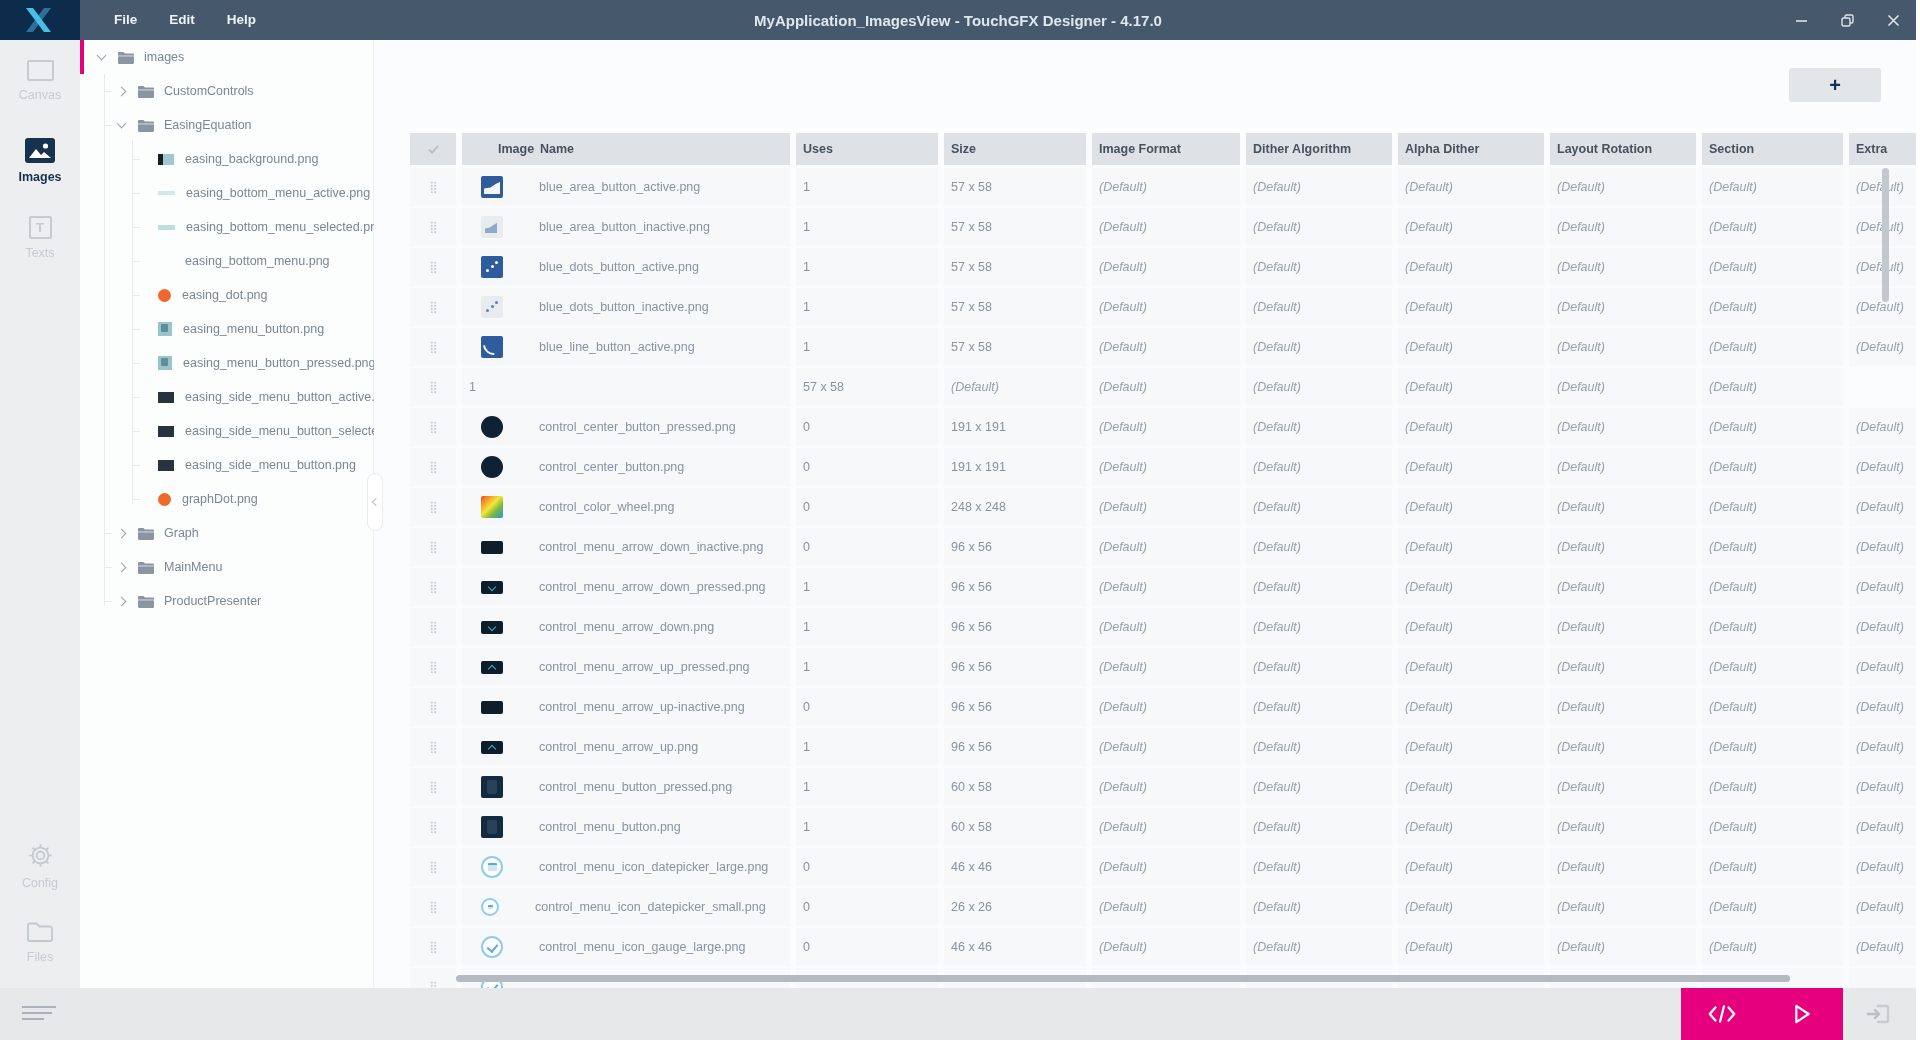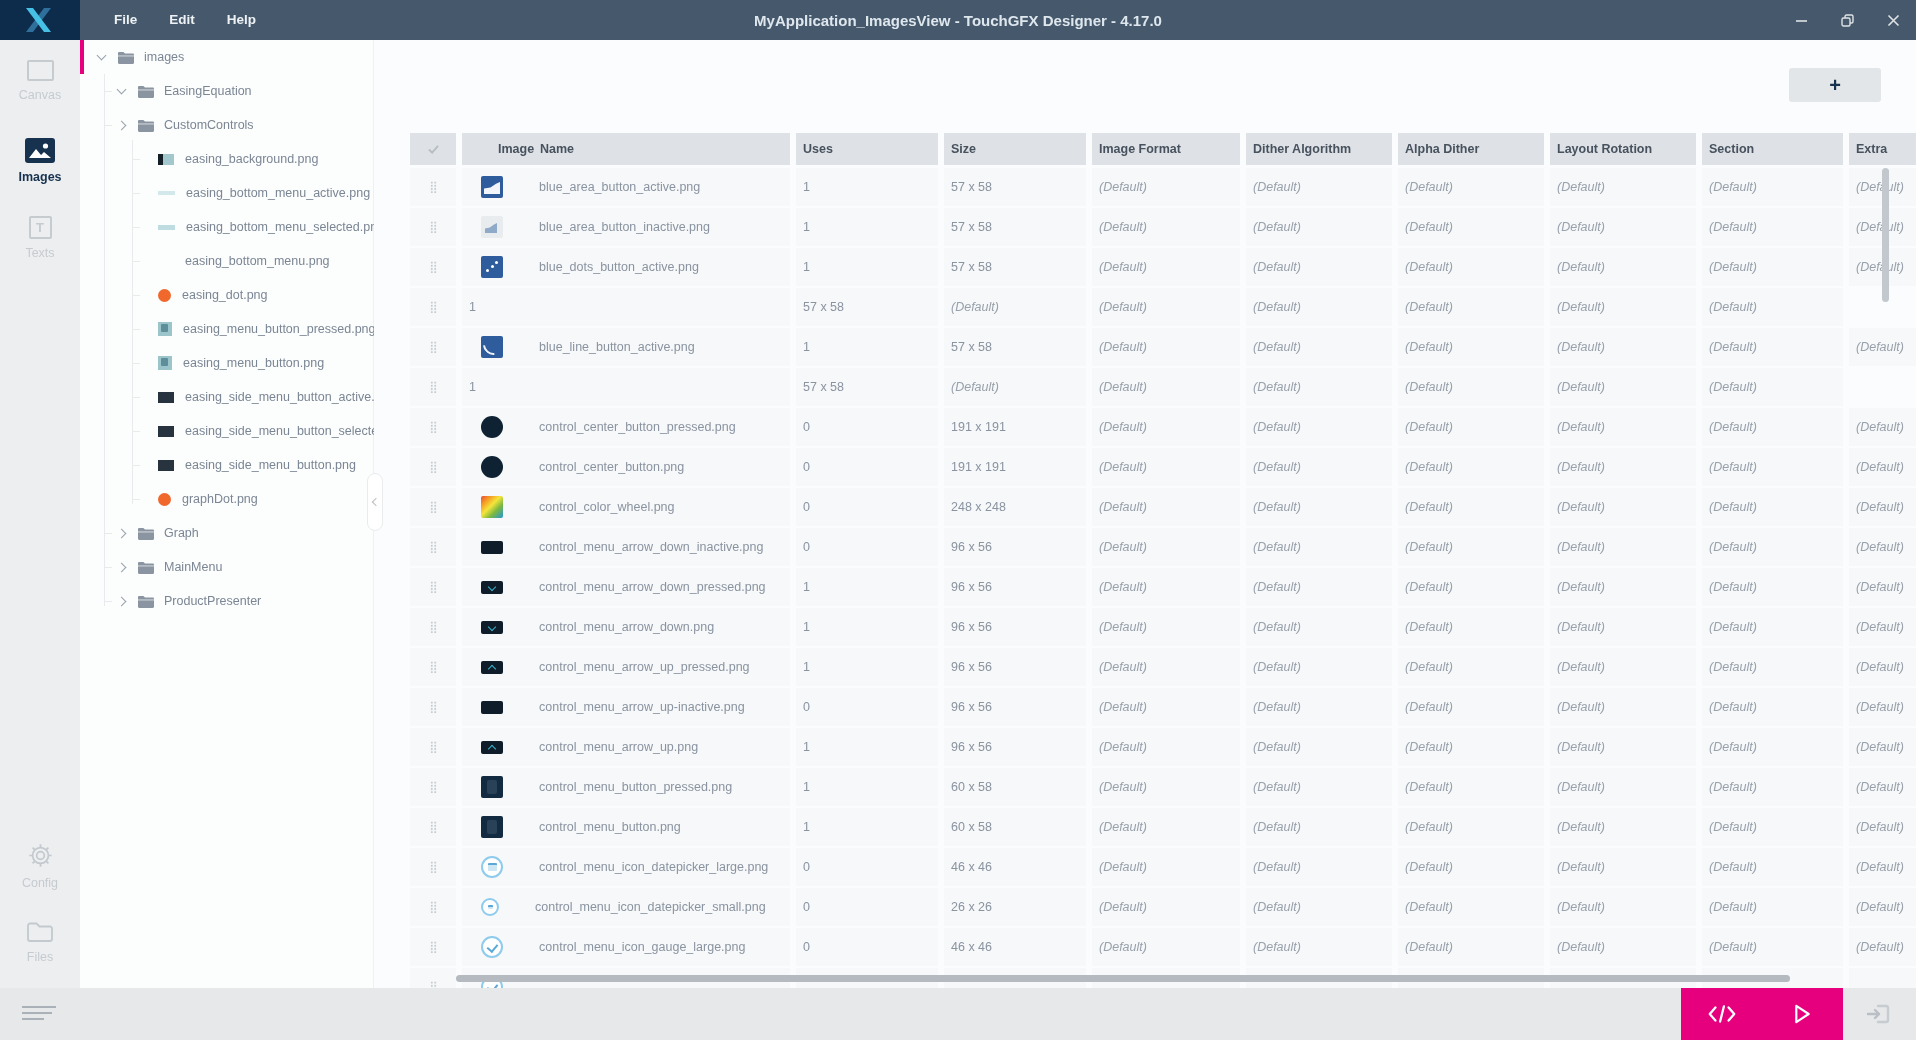"EasingEquation" div.tree-item { order: before "CustomControls" -> after "CustomControls" }
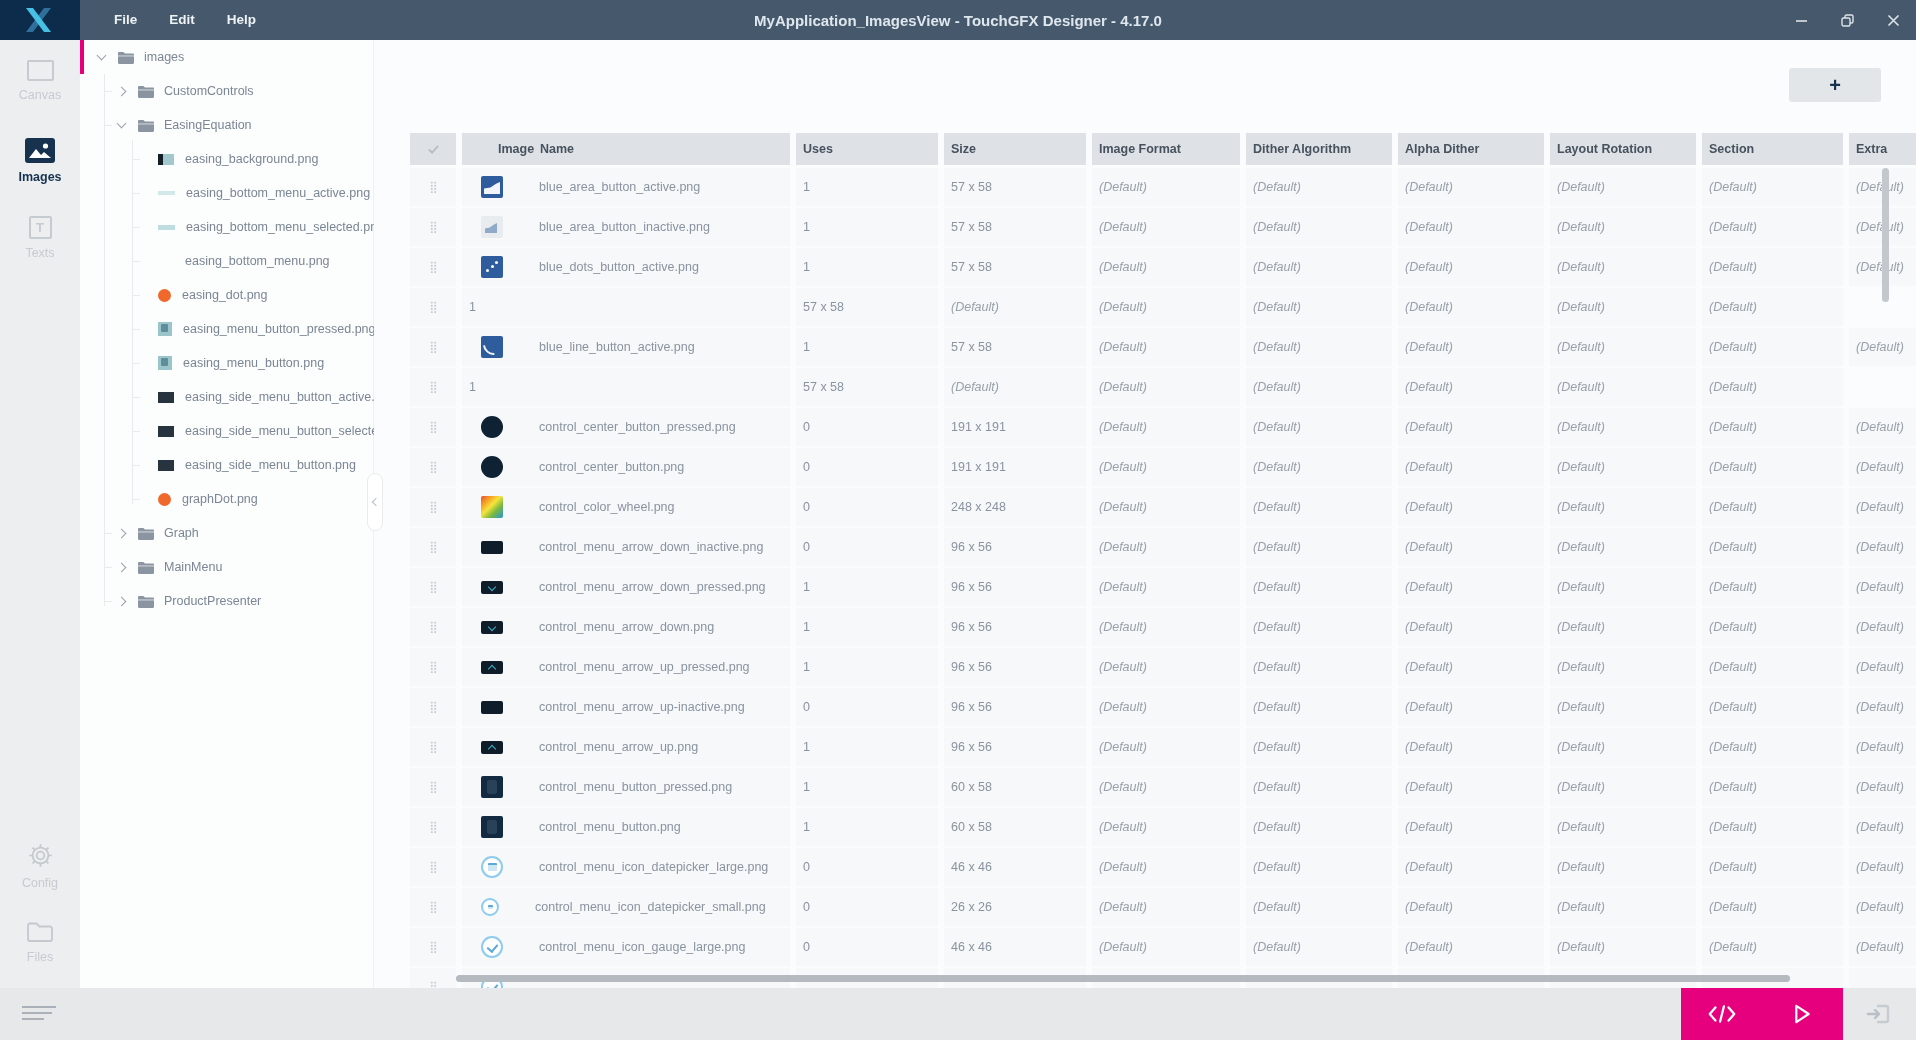"blue_dots_button_inactive.png" div.cell { html: none -> <div> <span></span> <span>blue_dots_button_inactive.png</span> </div> }
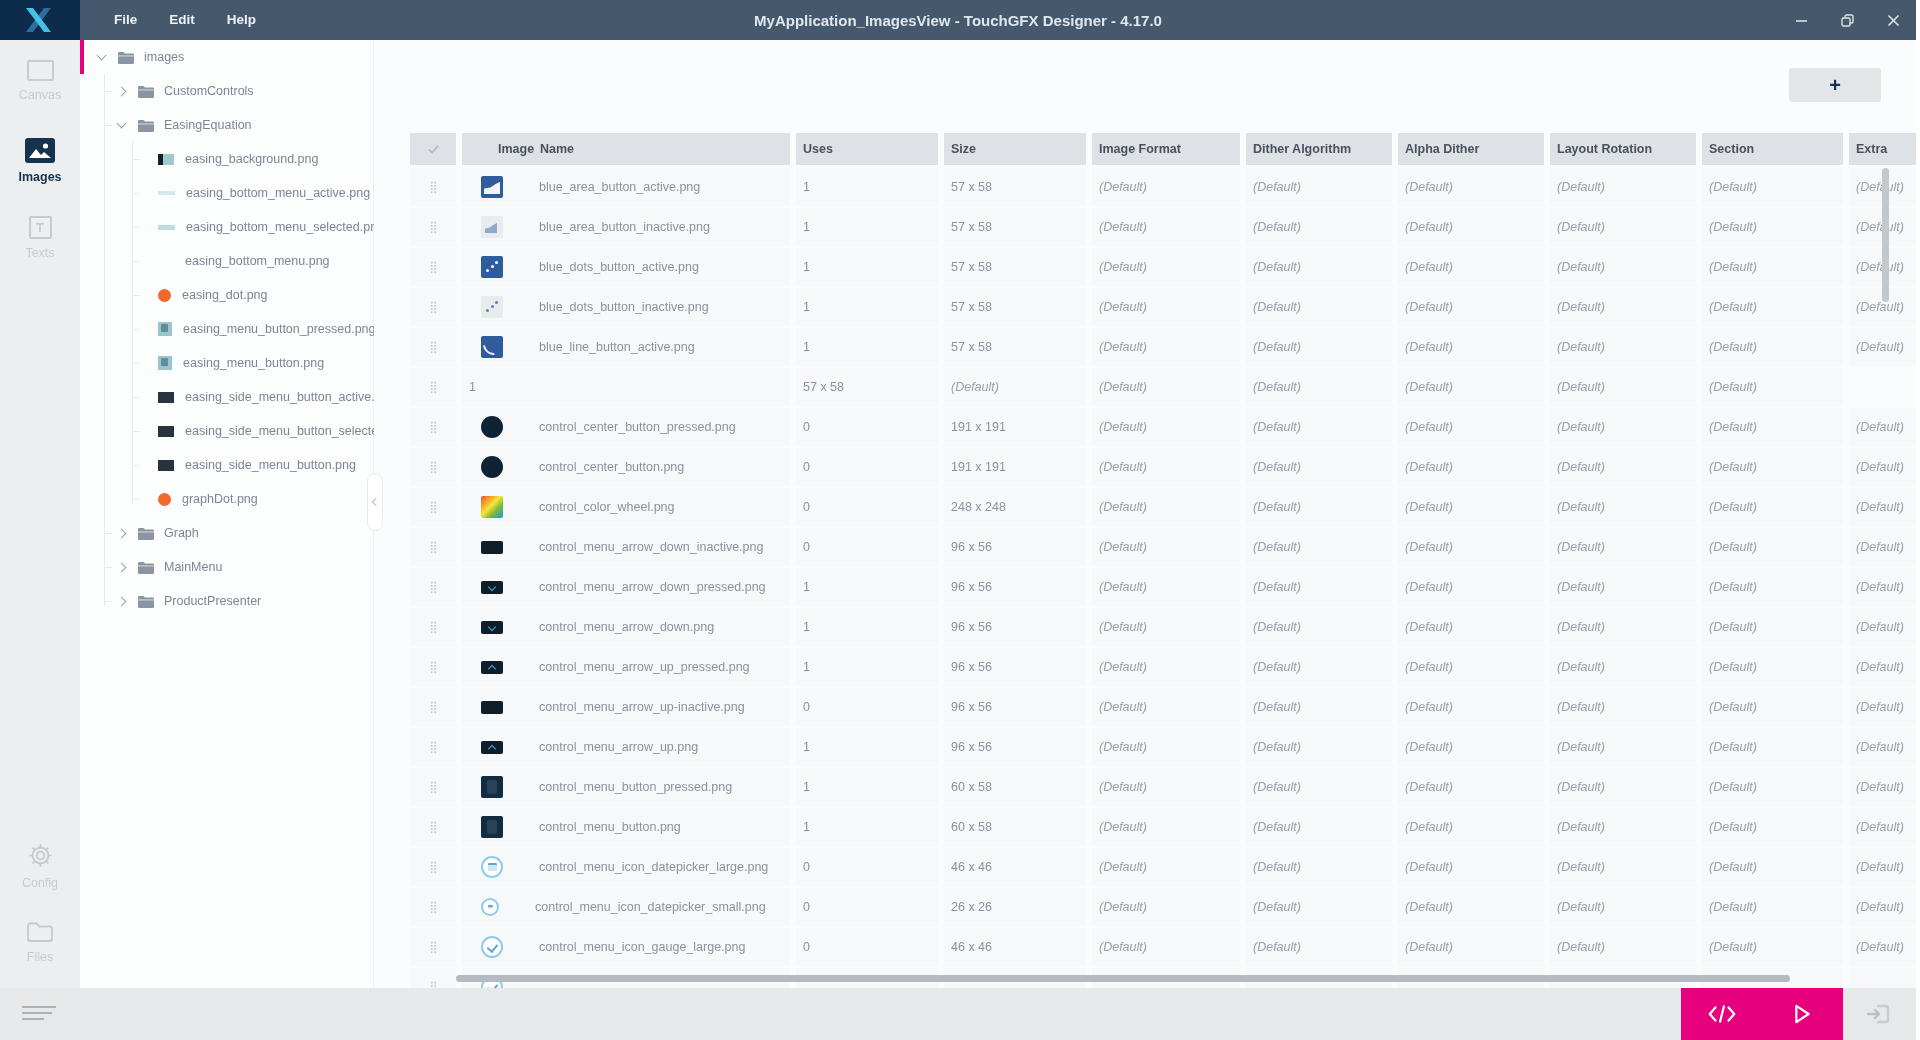"easing_menu_button_pressed.png" div.tree-item { order: before "easing_menu_button.png" -> after "easing_menu_button.png" }
